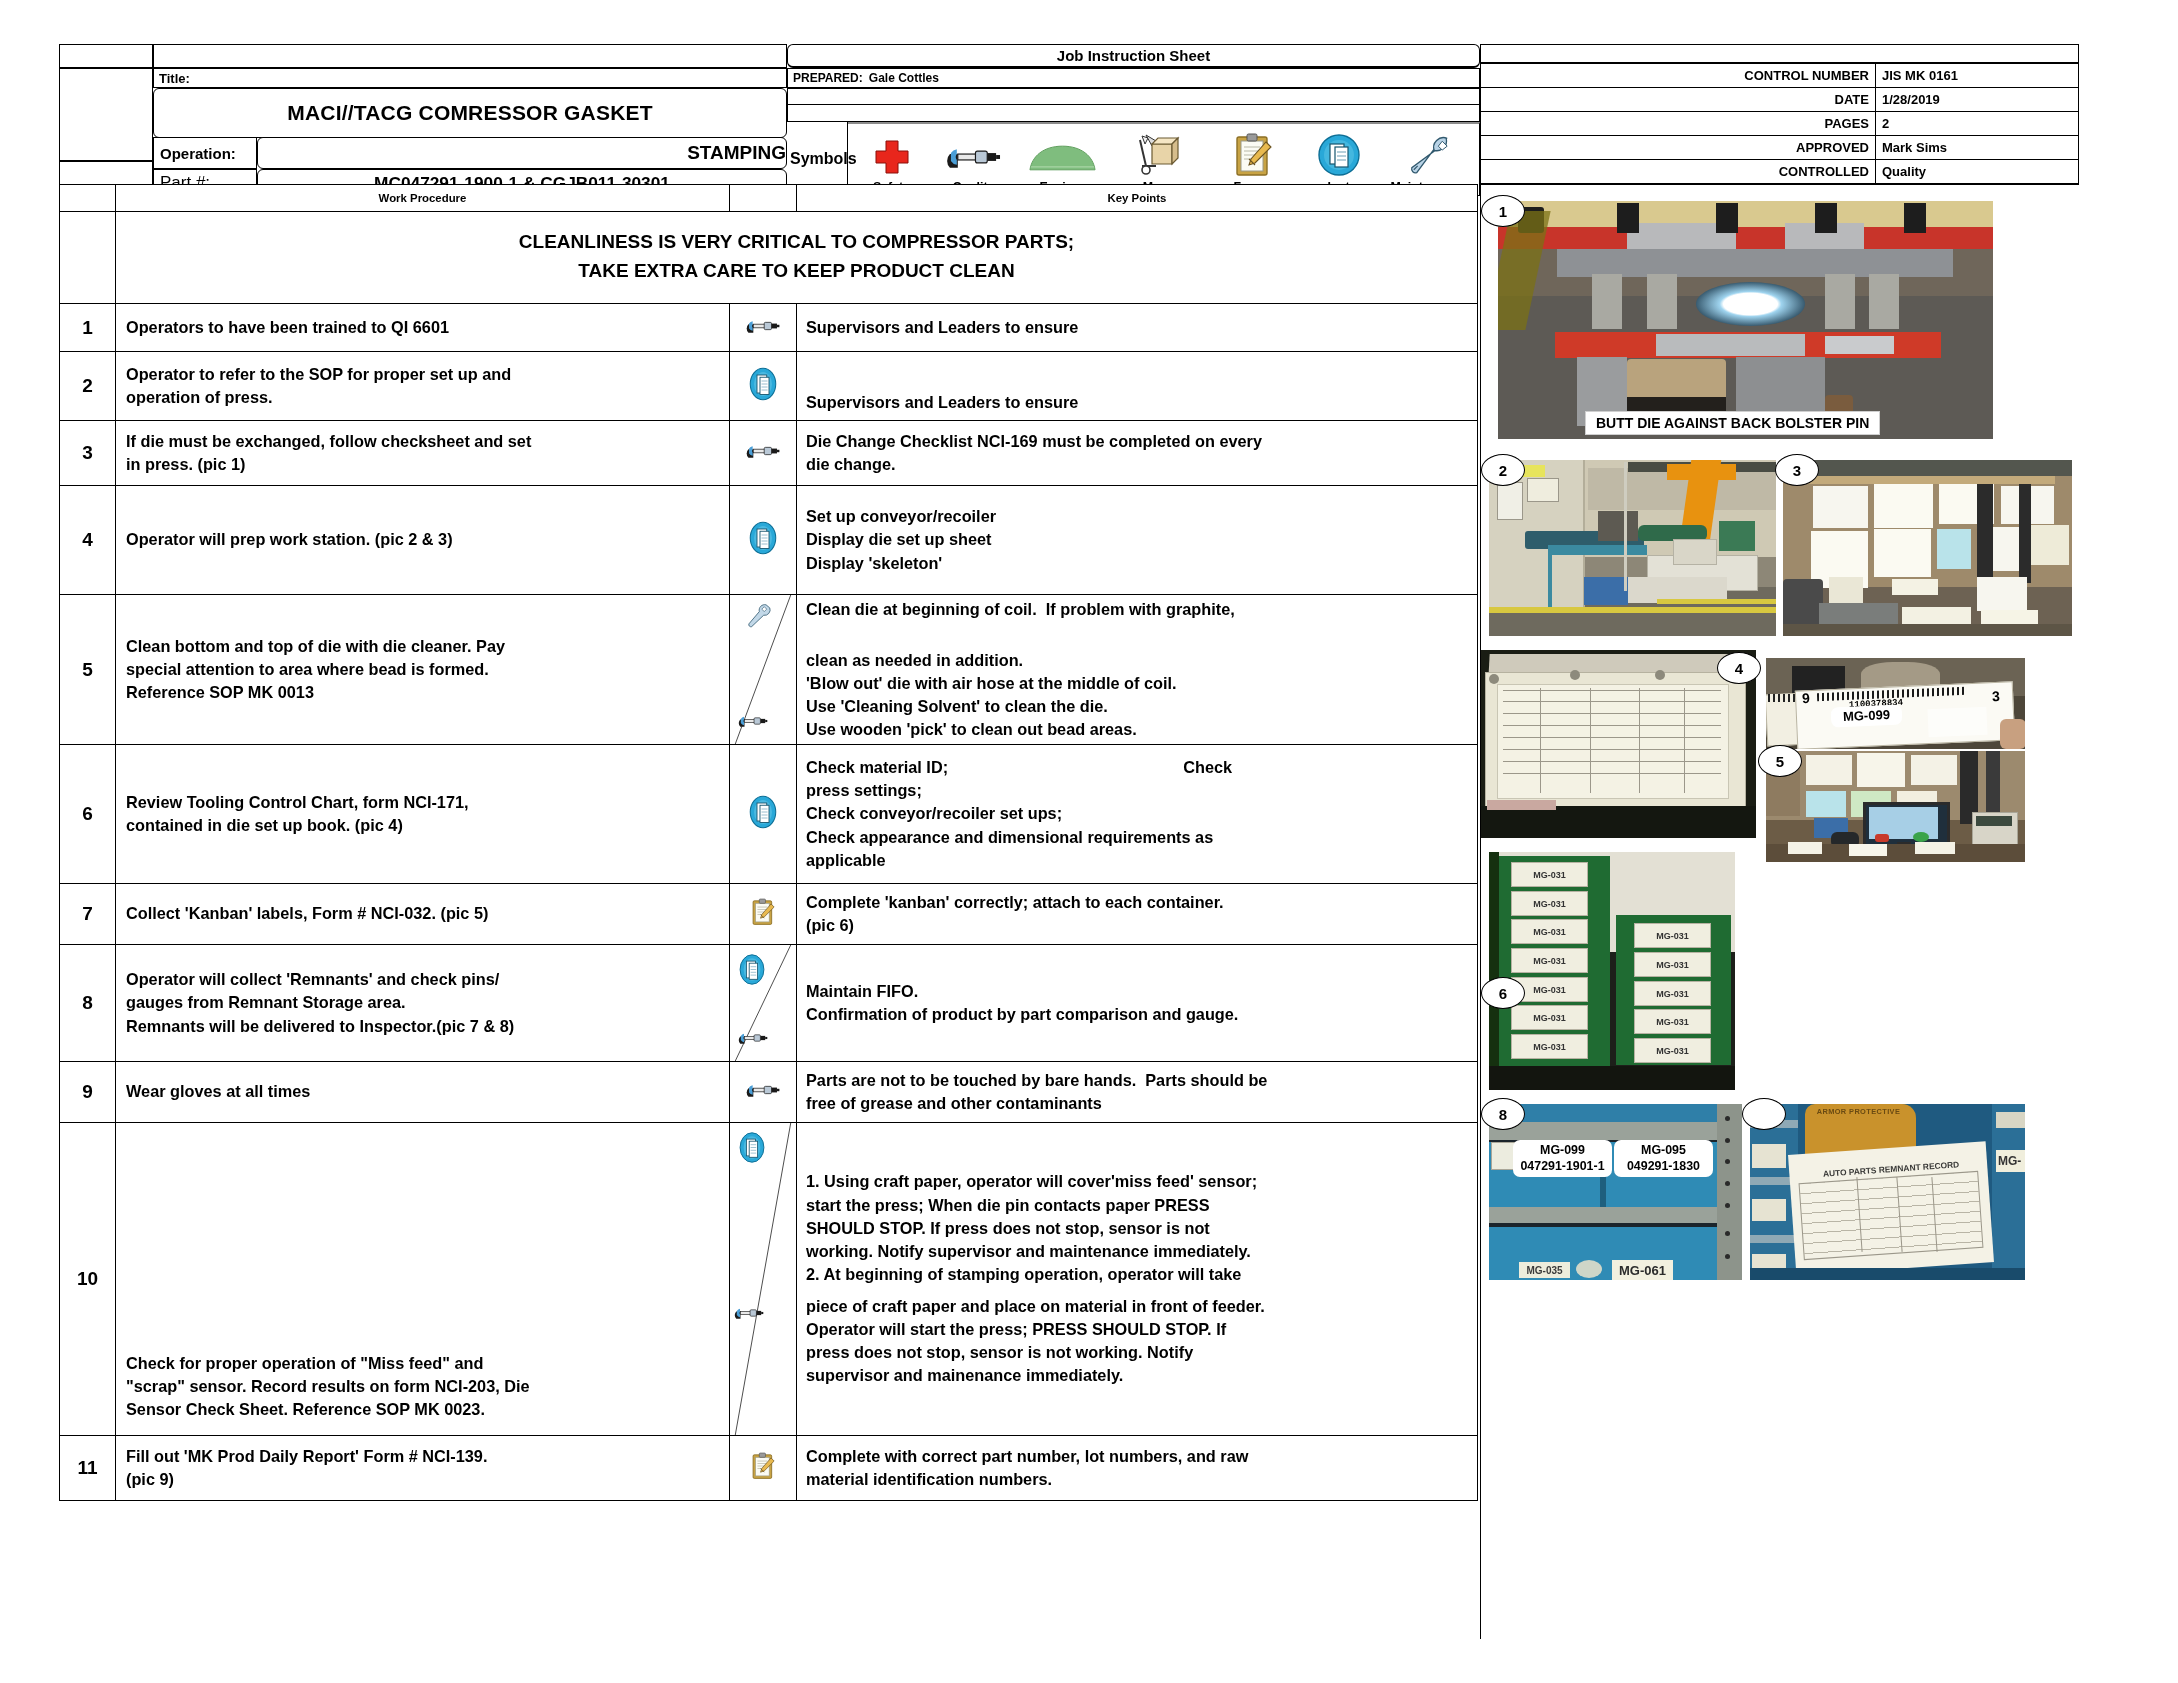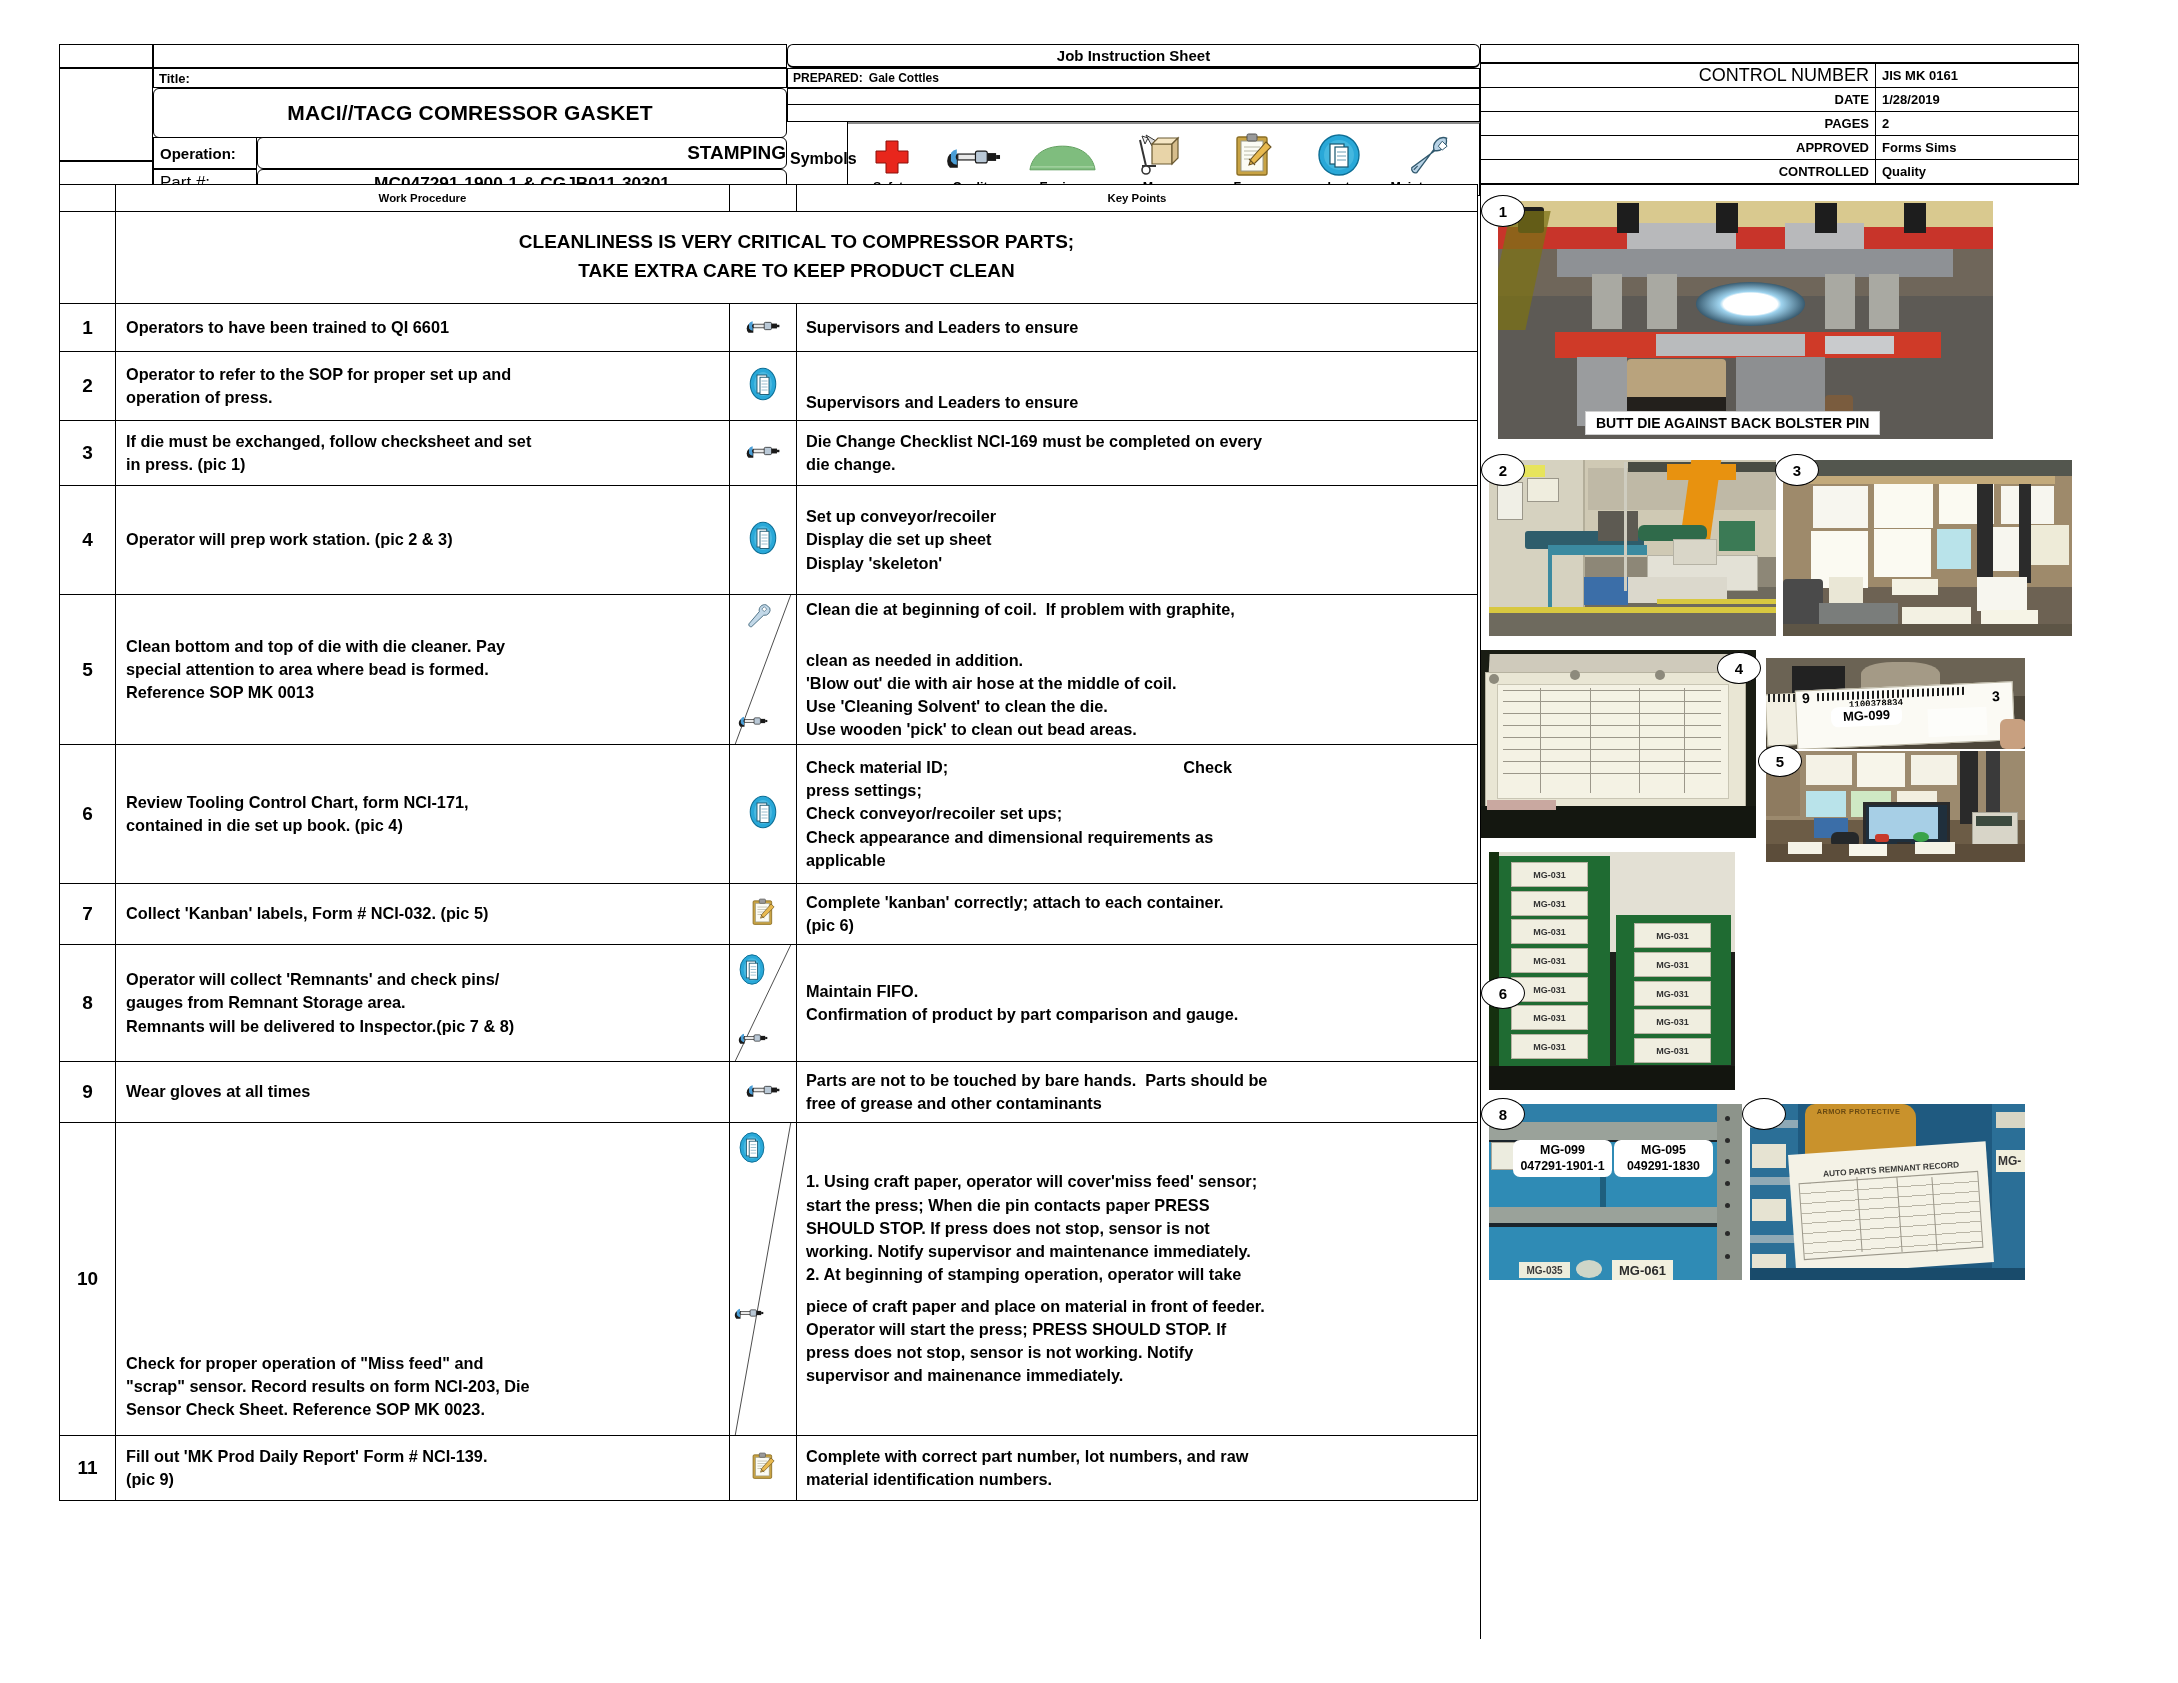"CONTROL NUMBER" div { font-size: 18px -> 13px; font-weight: normal -> bold }
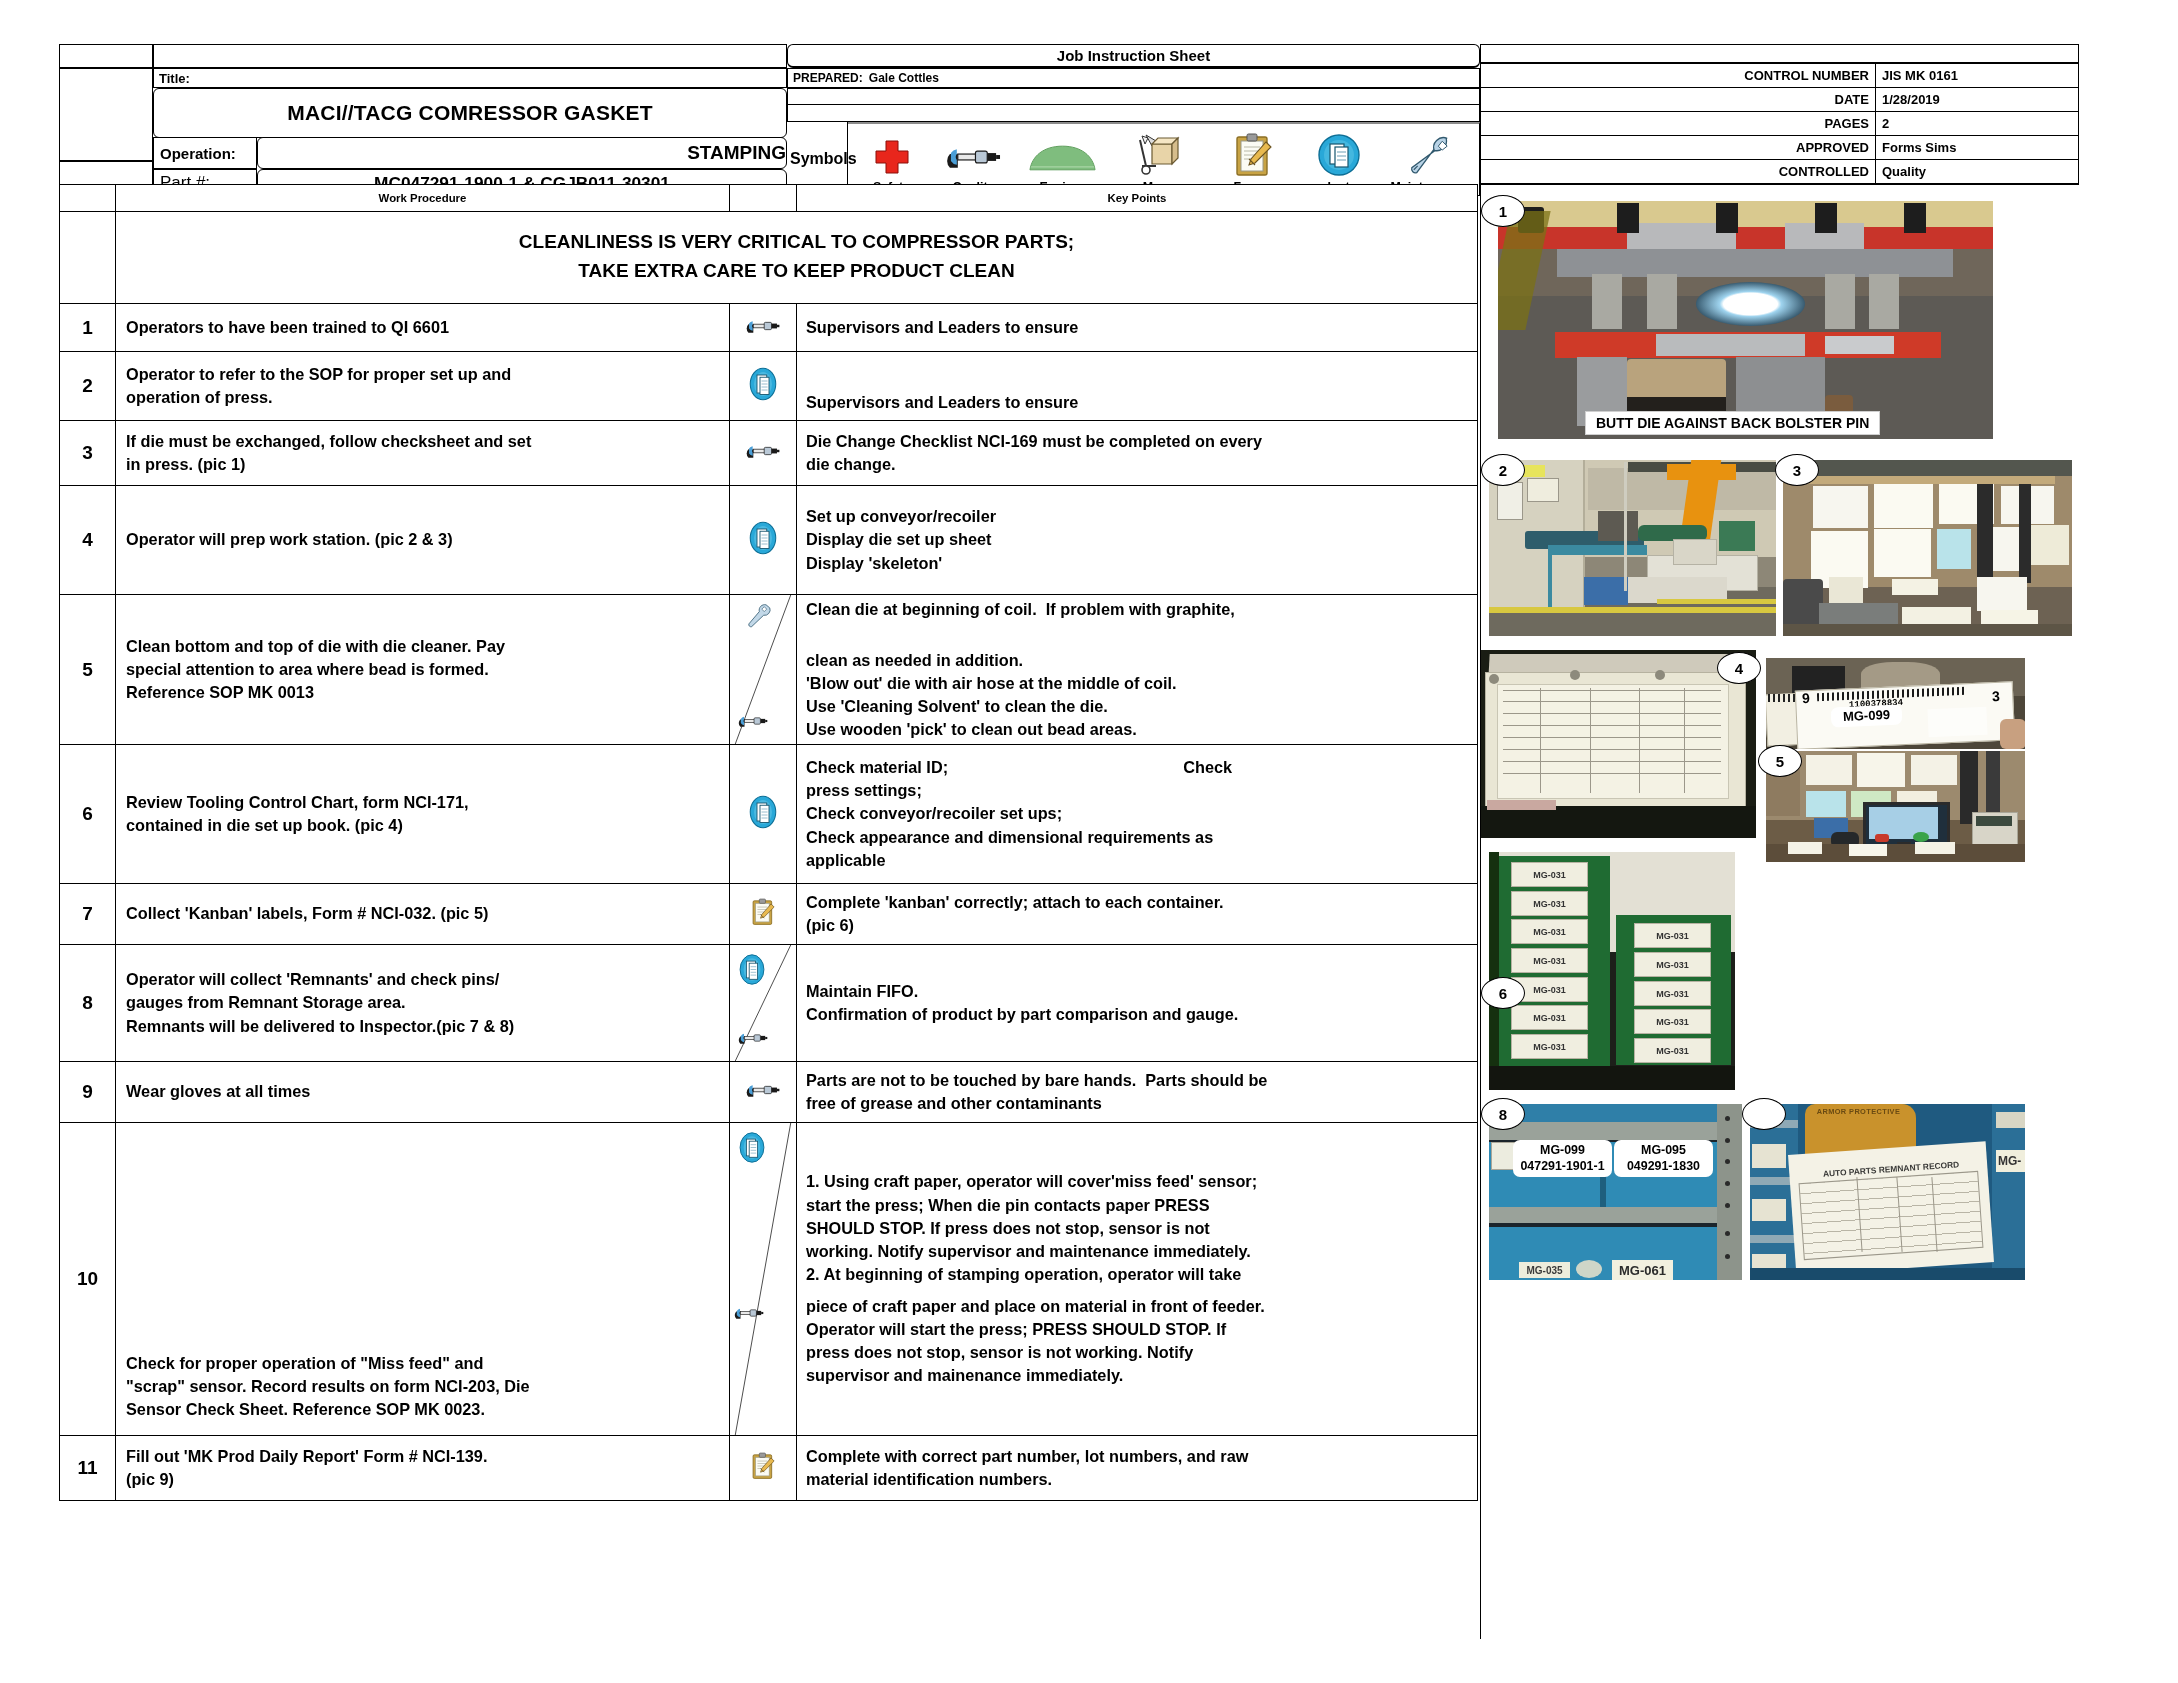"Forms Sims" div { text: Forms -> Mark }
